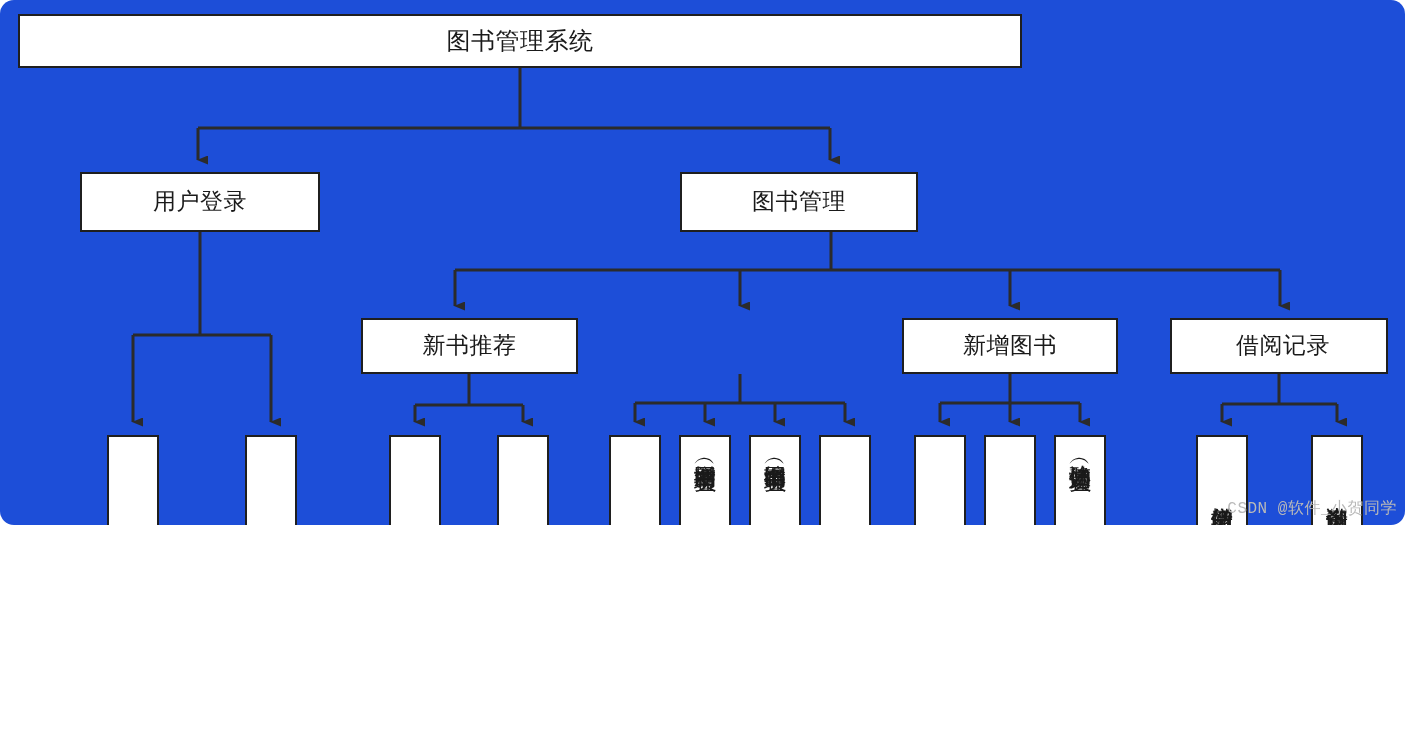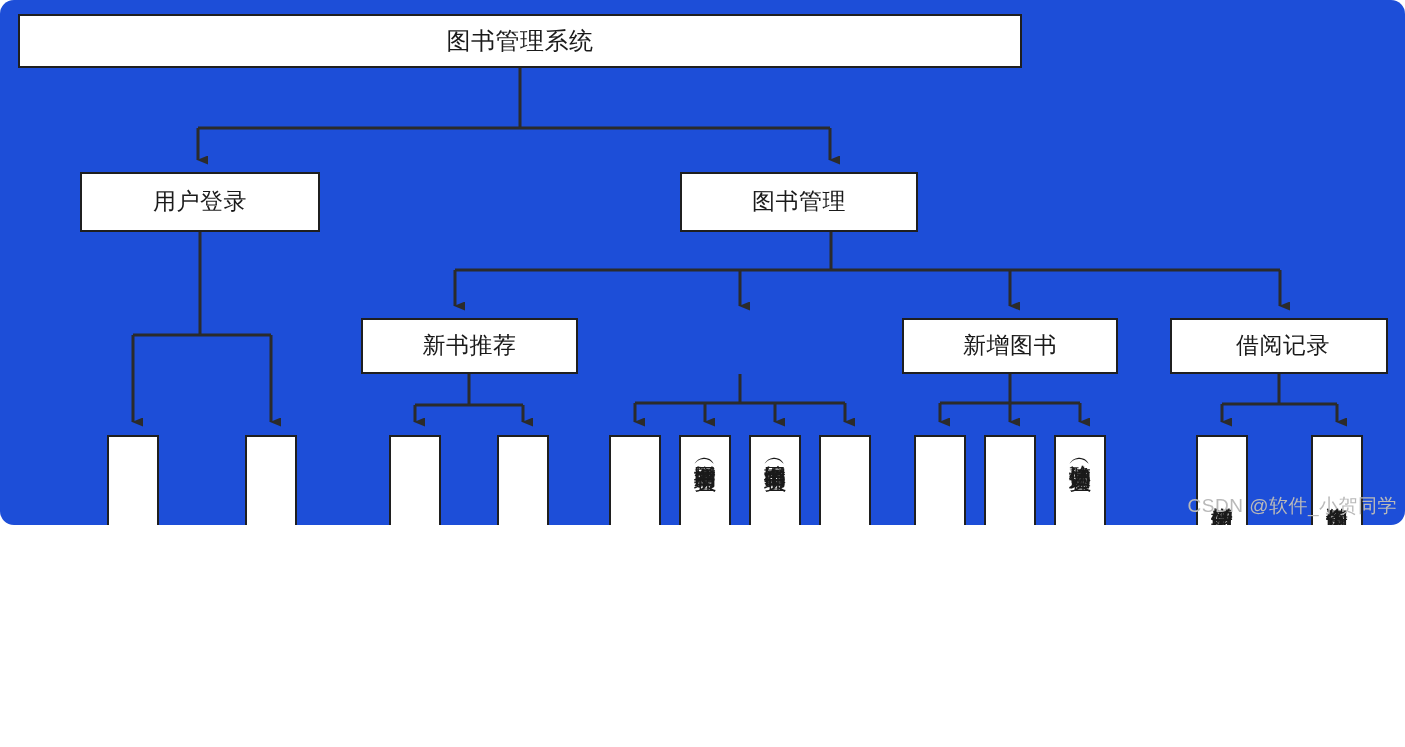"CSDN @软件_小贺同学" #watermark { font-family: Liberation Sans, sans-serif -> Liberation Mono, monospace; font-size: 19px -> 16px }
